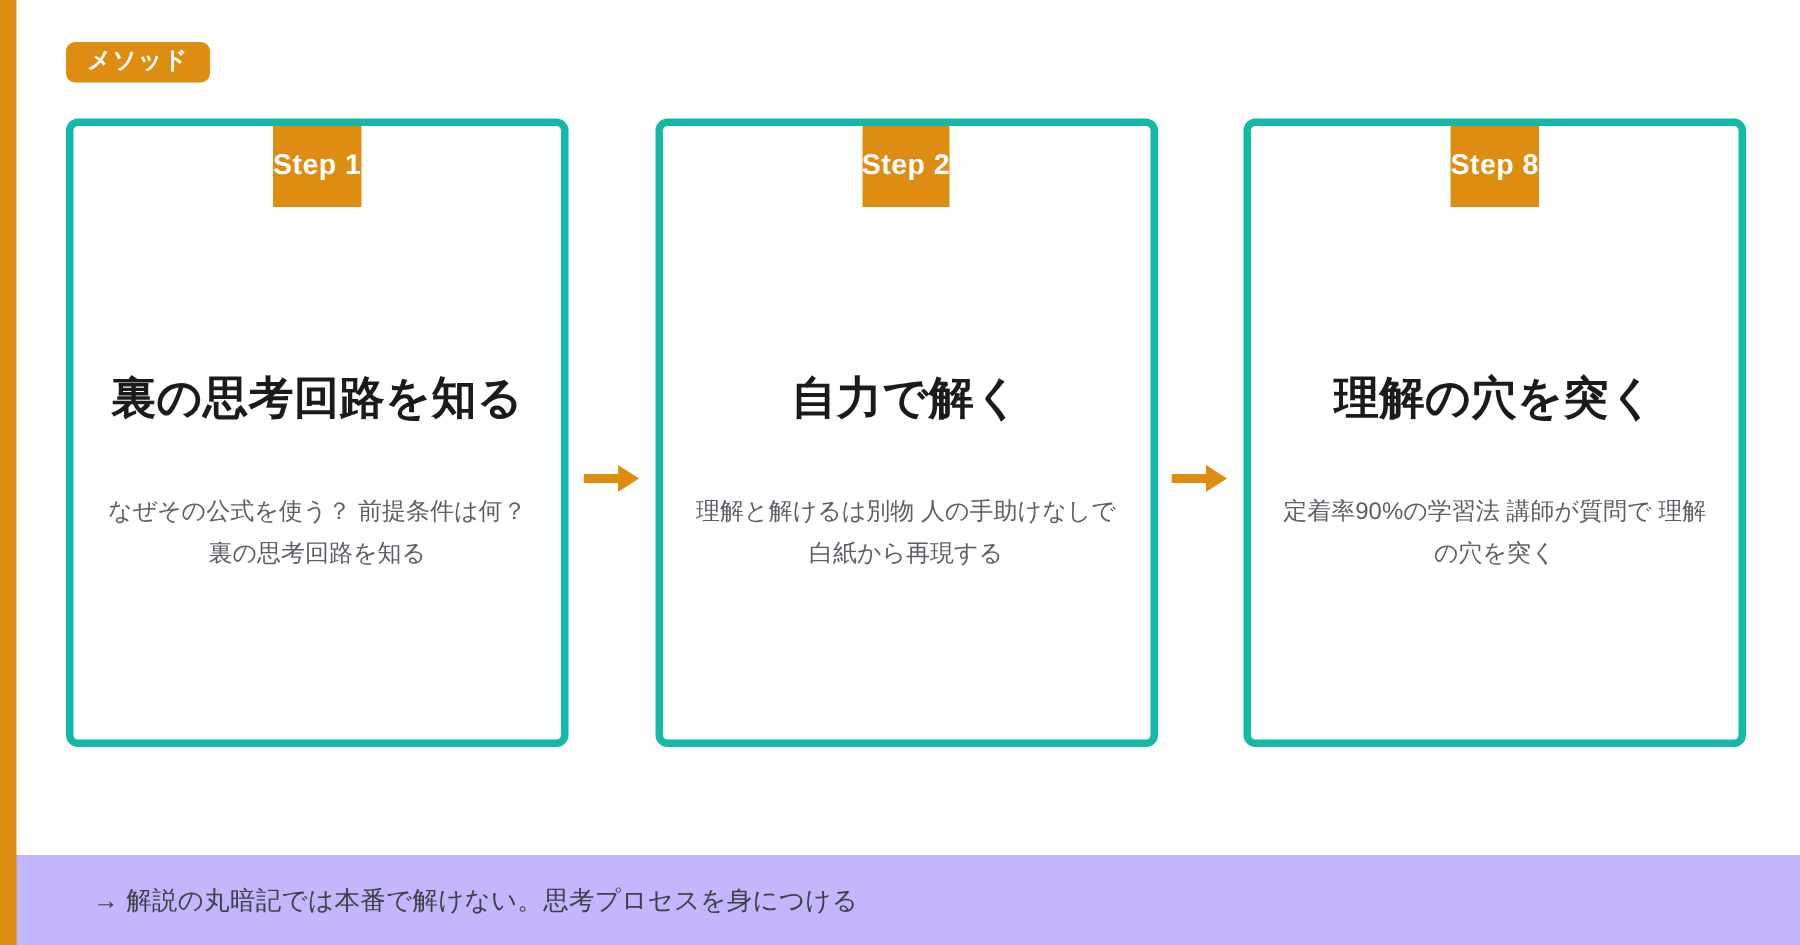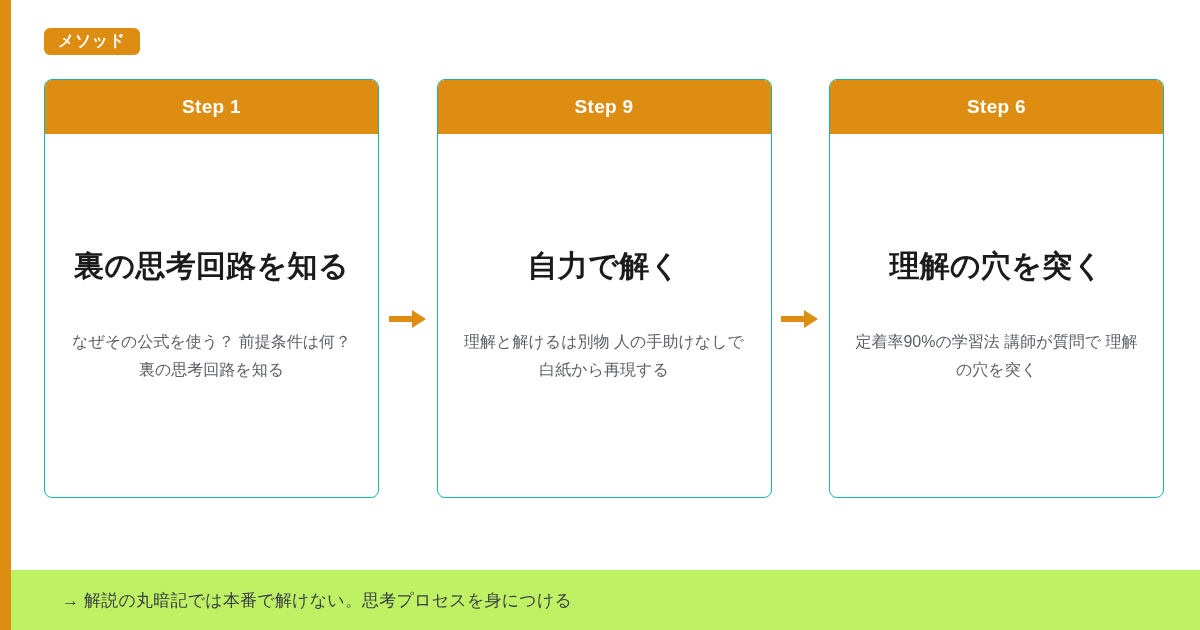"Step 1" .card { align-items: none -> center; border: 1px solid #14b8a6 -> 5px solid #14b8a6 }
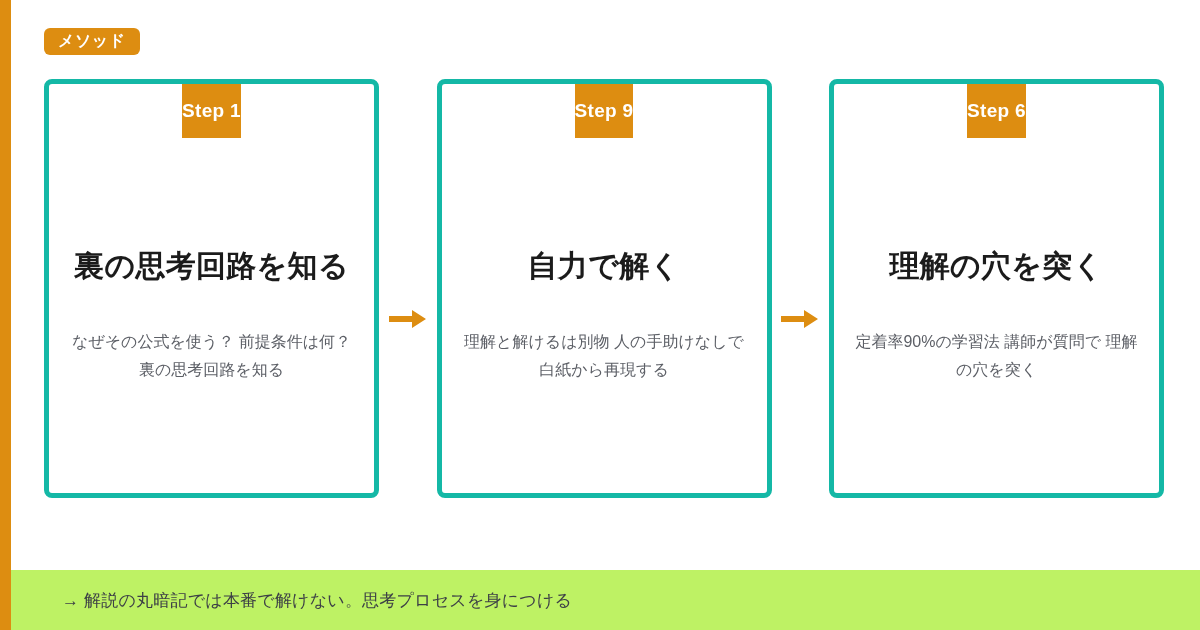"Step 9" div.card-header { text: 9 -> 2 }
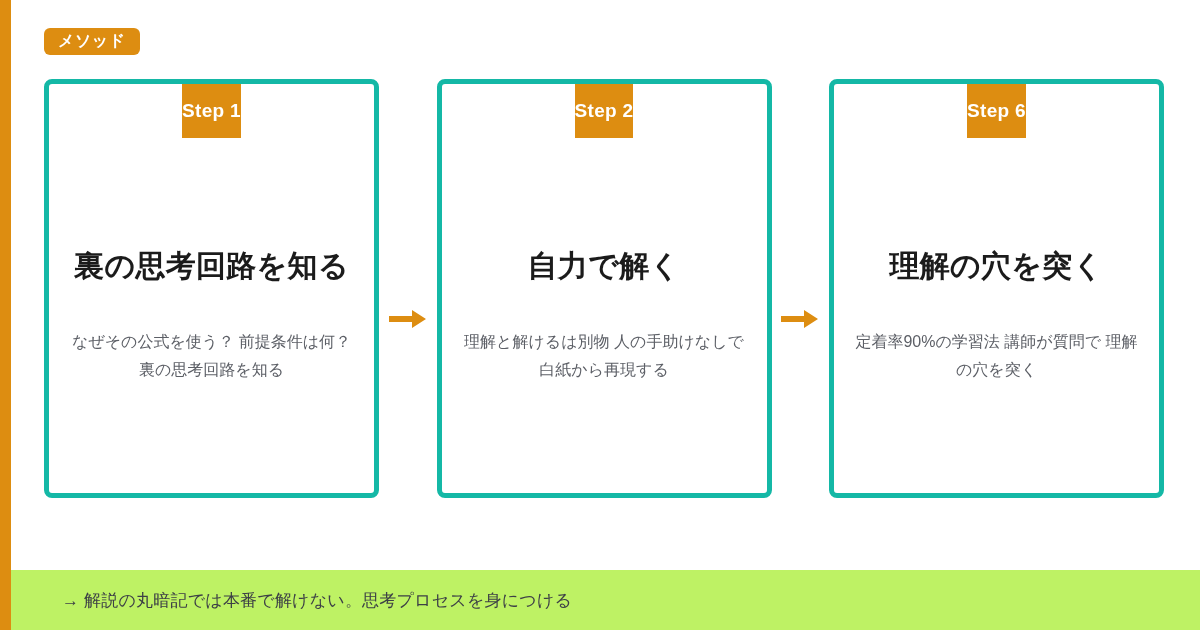"Step 6" div.card-header { text: 6 -> 8 }
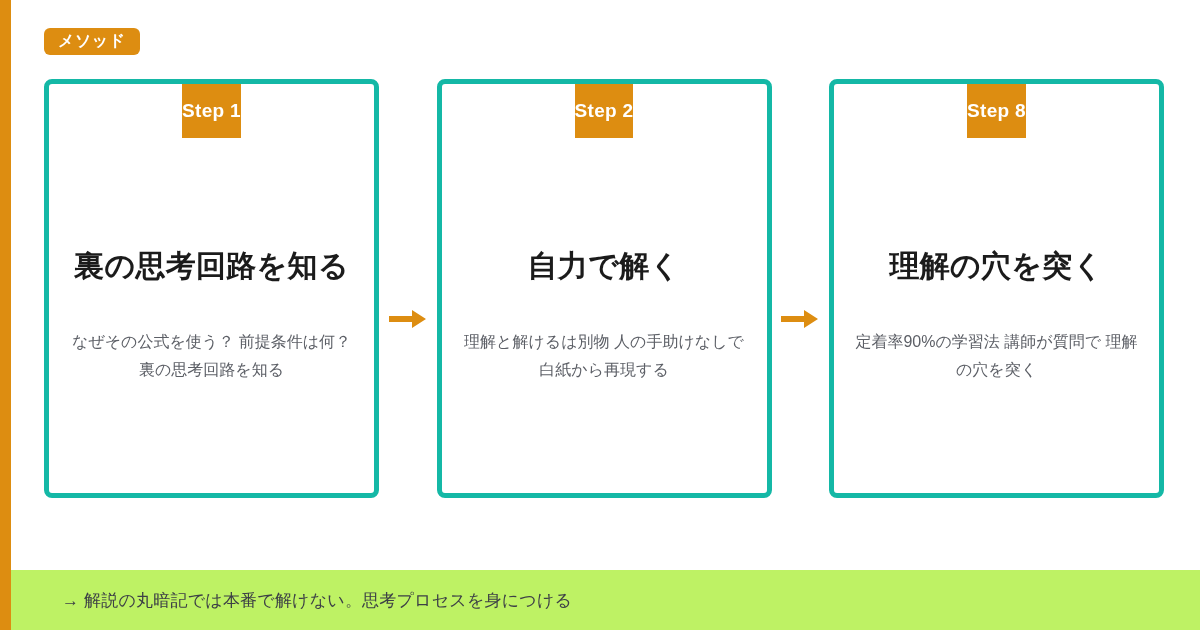"→ 解説の丸暗記では本番で解けない。思考プロセスを身につける" .footer { background: #bef264 -> #c4b5fd }
